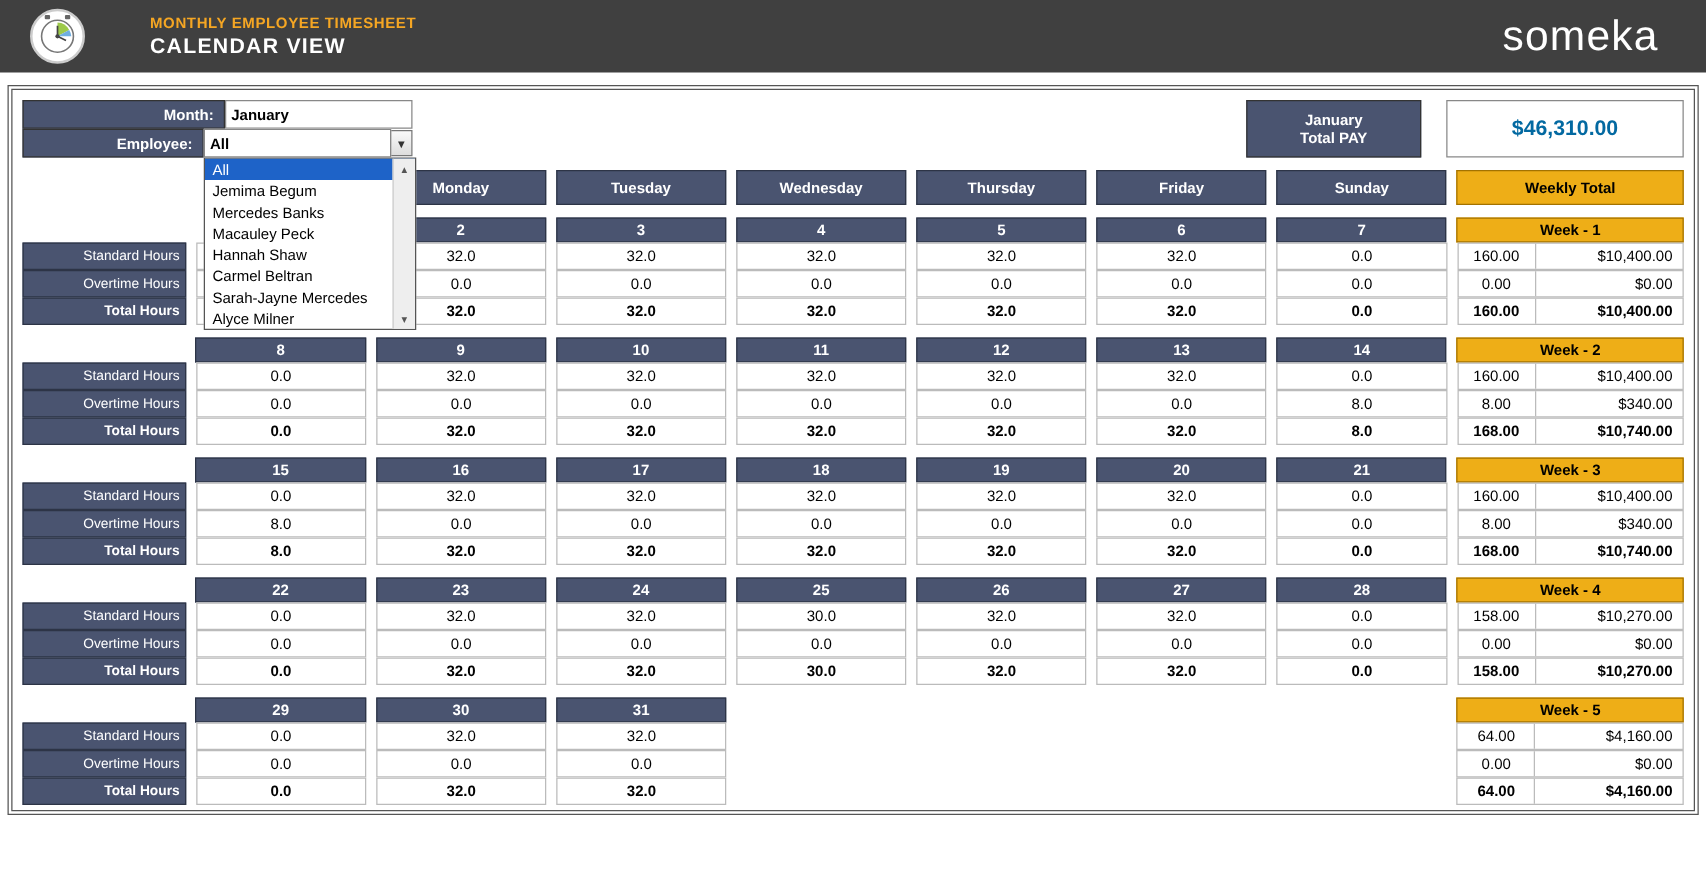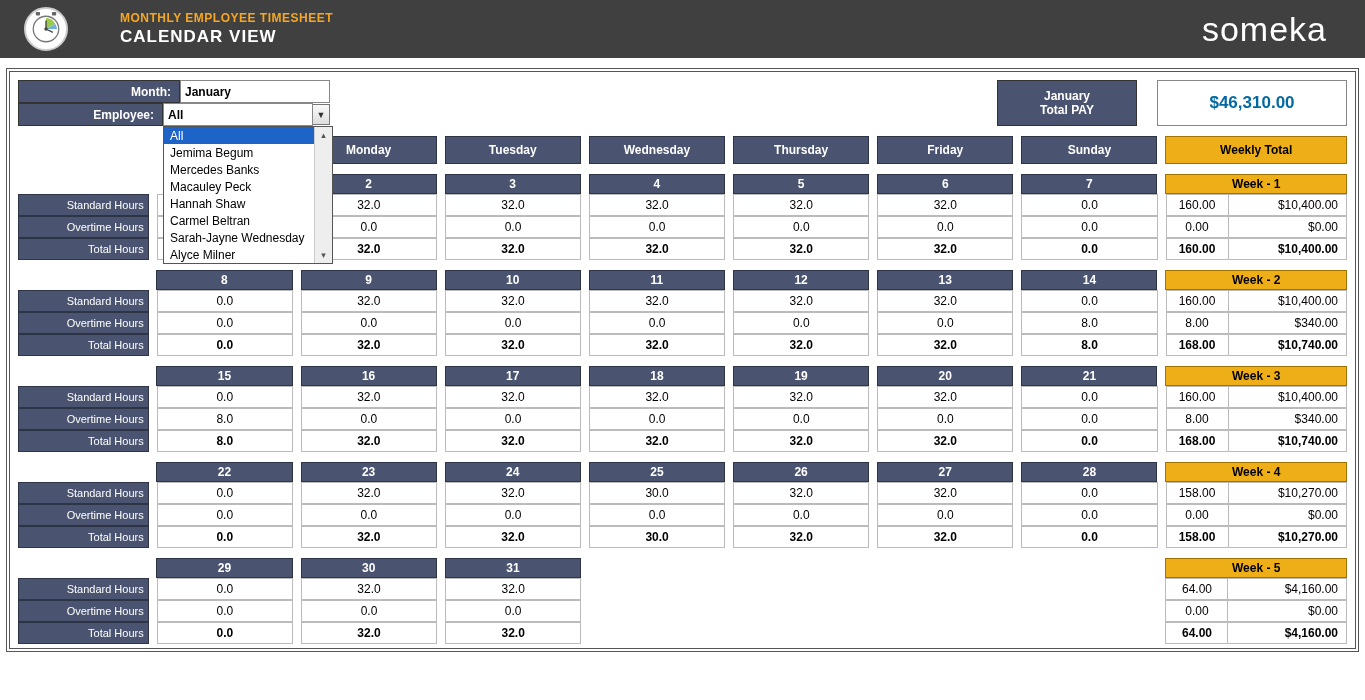"Sarah-Jayne Wednesday" div.item { text: Wednesday -> Mercedes }
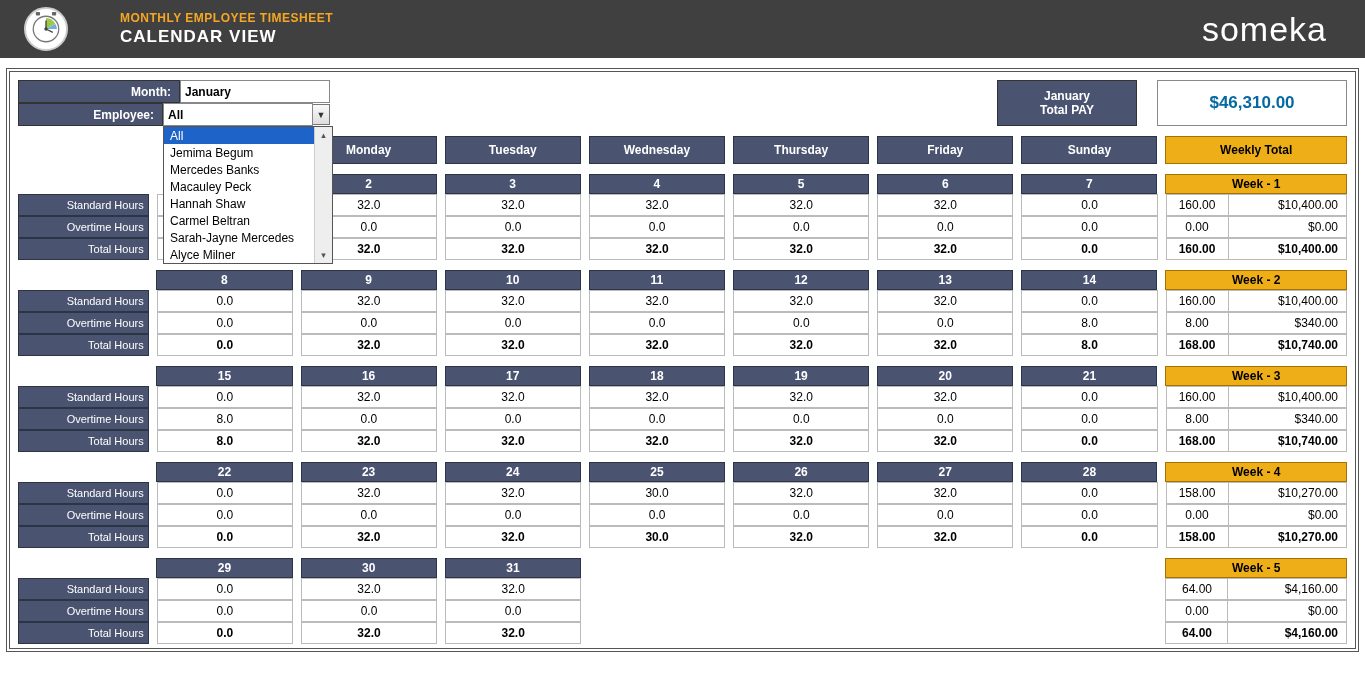"Total Hours" .datarow.total .lbl { font-weight: 400 -> 700 }
